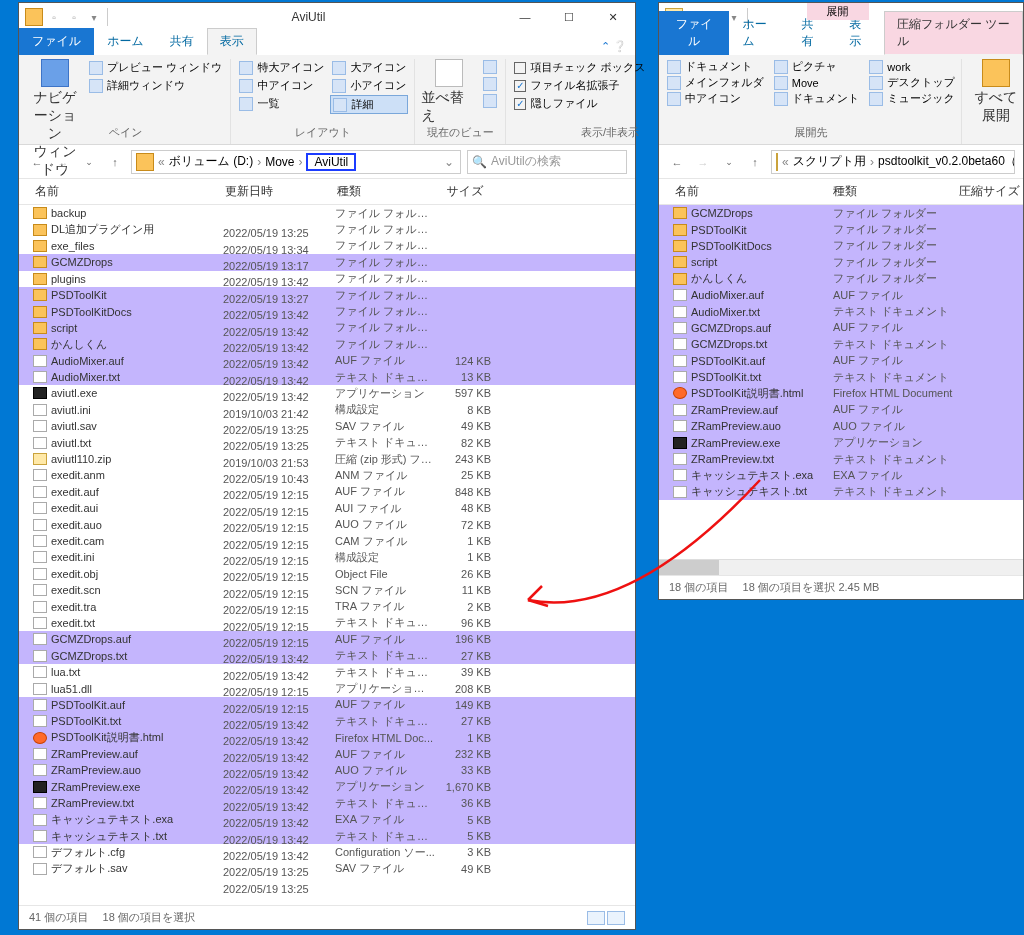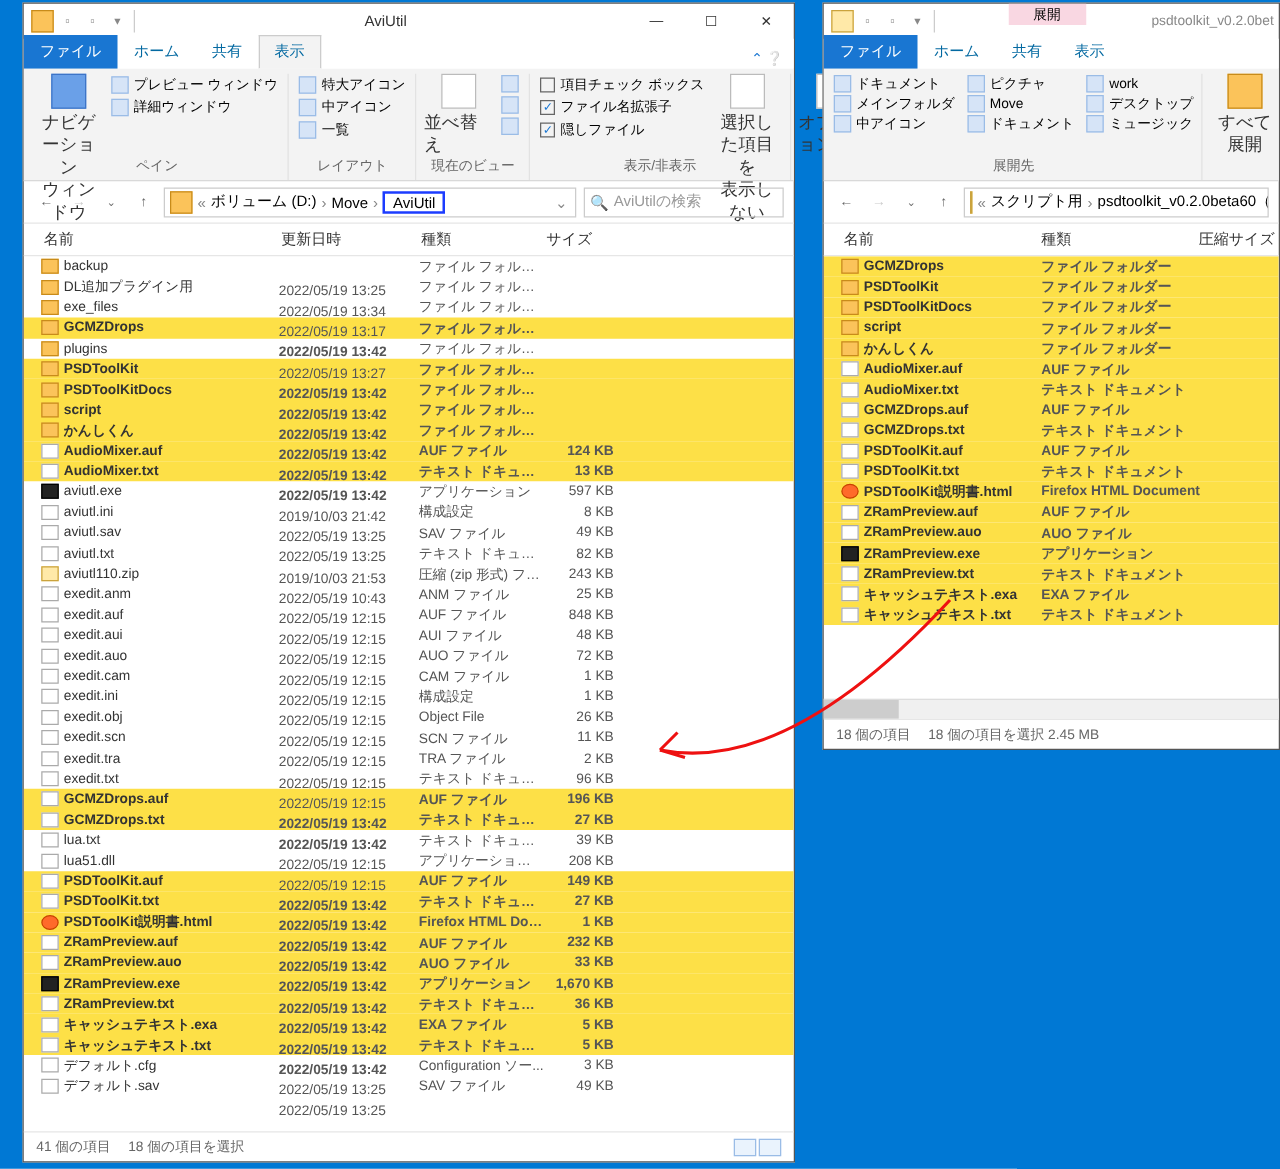"圧縮フォルダー ツール" div.tab { html: none -> <div>圧縮フォルダー ツール</div> }
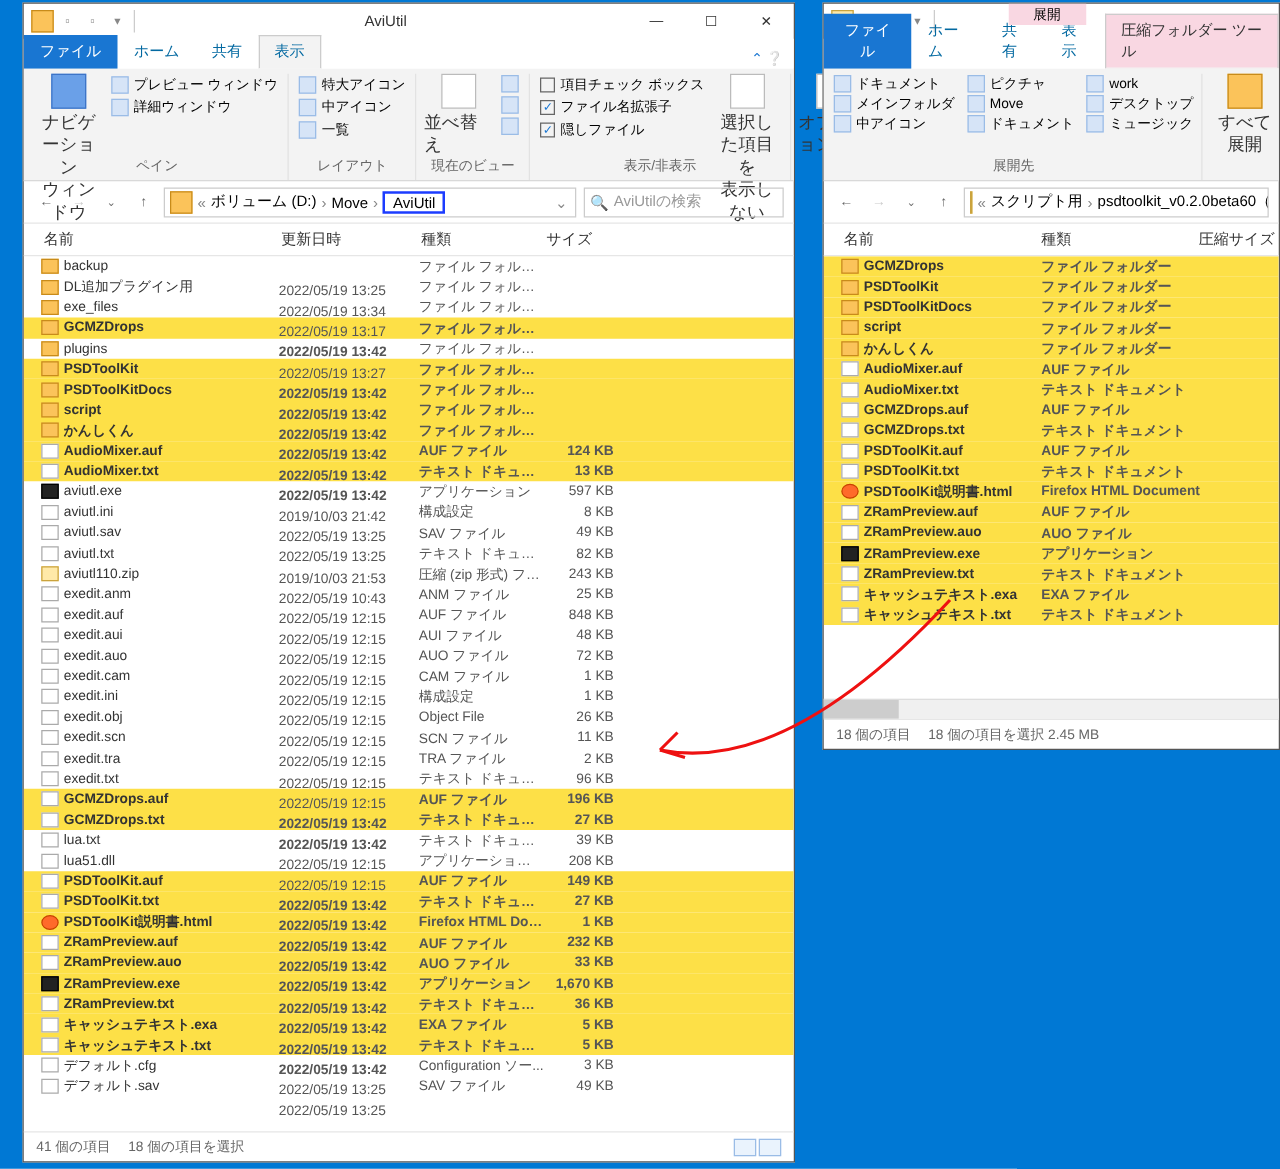"大アイコン" div.lines { html: none -> <div> <div> <span></span> <span>大アイコン</span> </div> <div> <span></span> <span>小アイコン</span> </div> <div> <span></span> <span>詳細</span> </div> </div> }
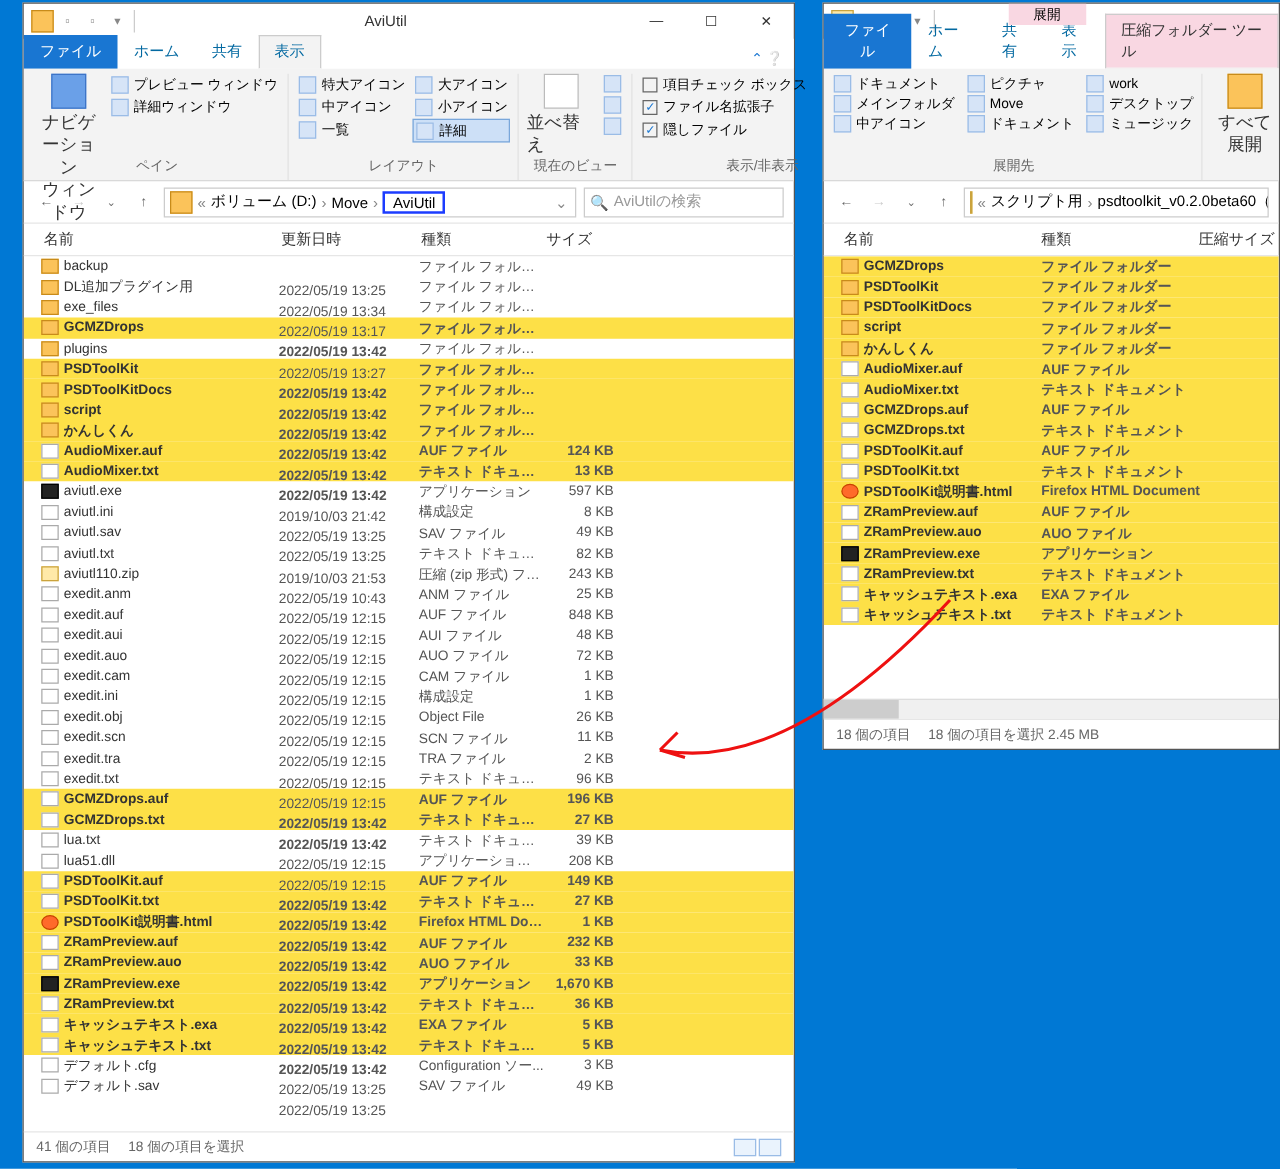"サイズ" .col-s { text-align: left -> center }
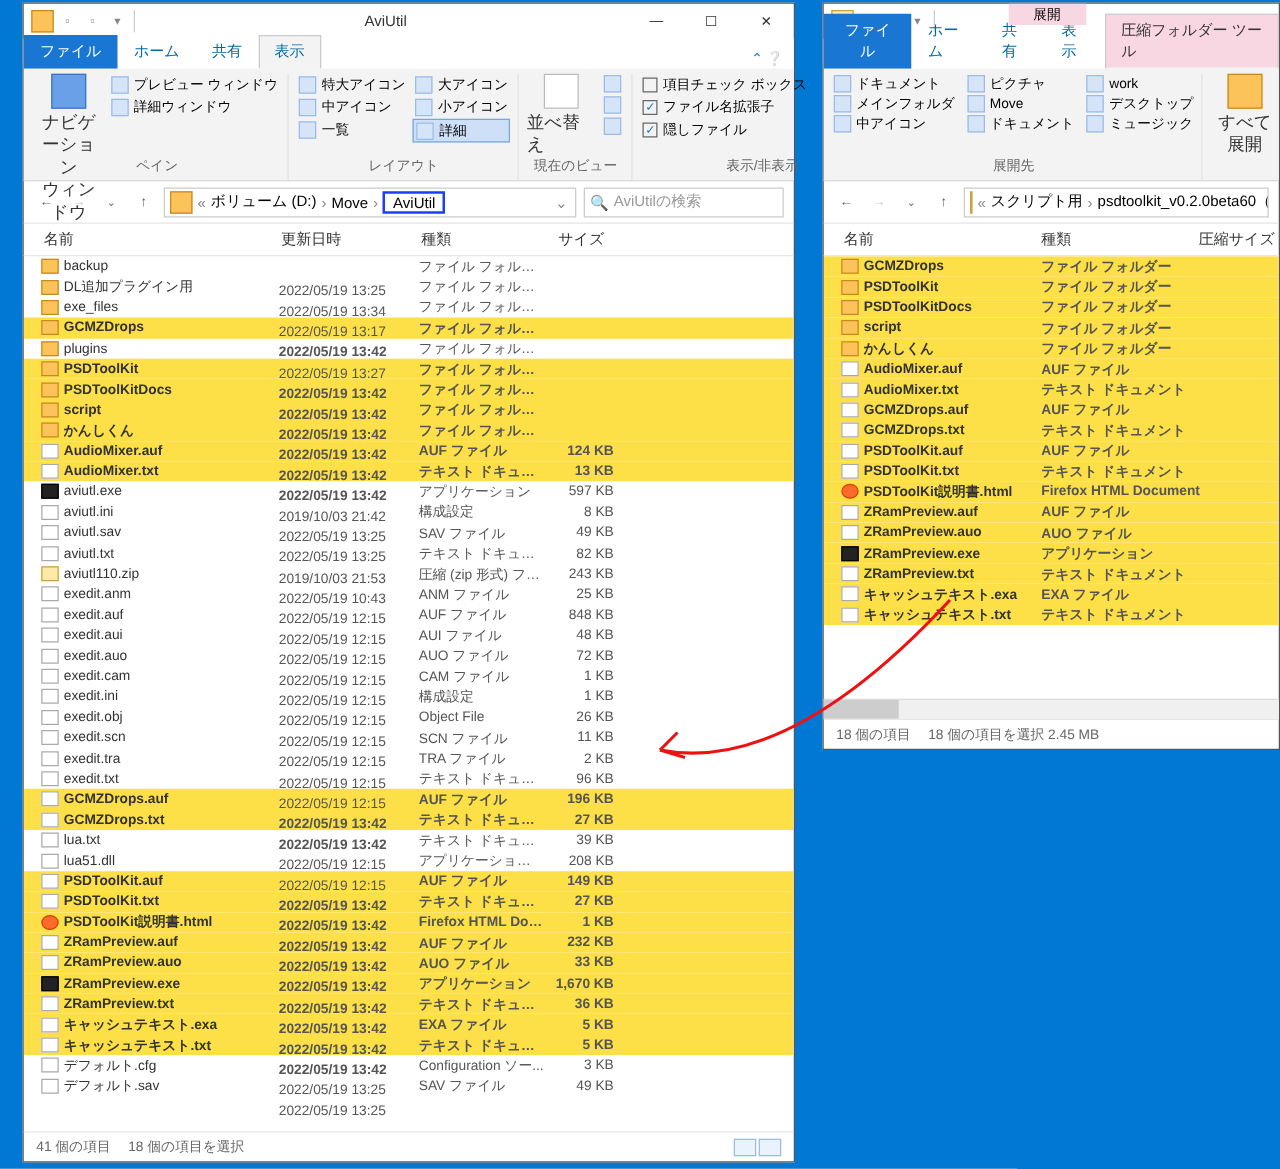"GCMZDrops" .row.sel { background: #fde047 -> #c4b5fd; font-weight: bold -> none }
